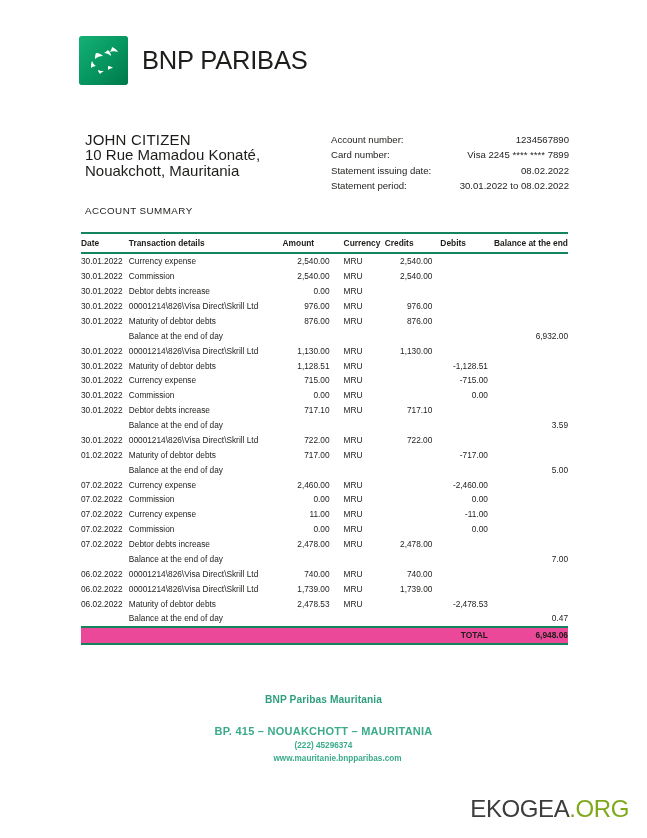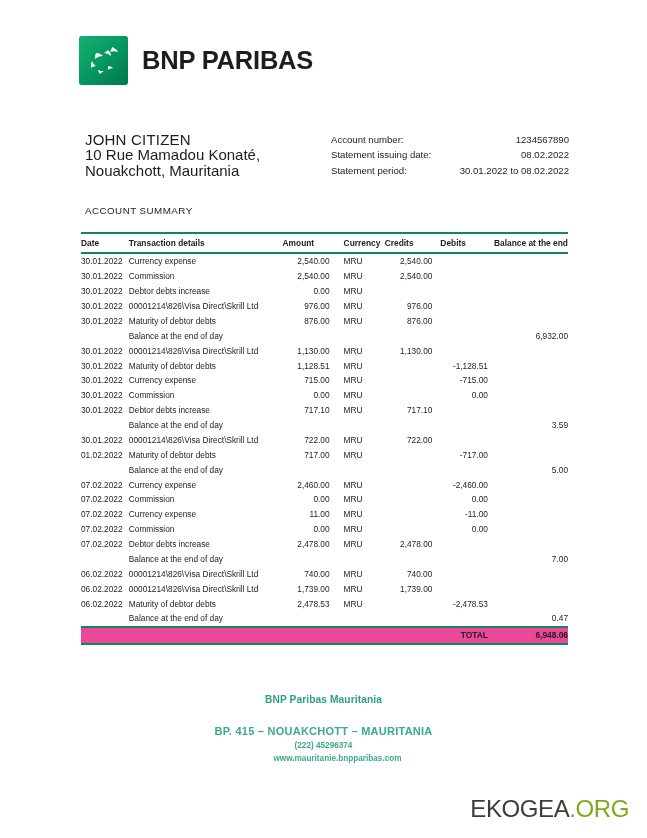"BNP PARIBAS" .logo-text { font-weight: bold -> normal }
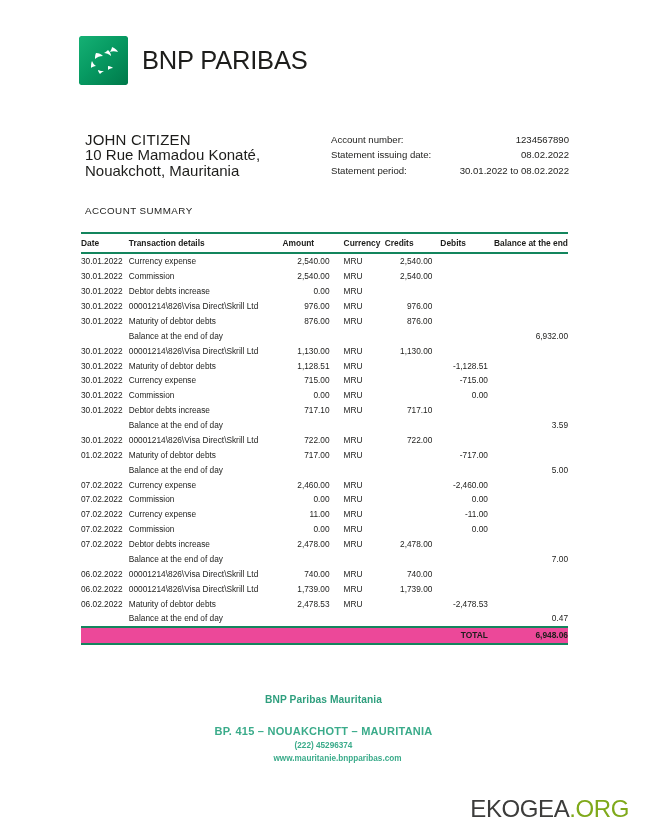"Card number:" div.meta-row { html: none -> <div> <span>Card number:</span> <span>Visa 2245 **** **** 7899</span> </div> }
